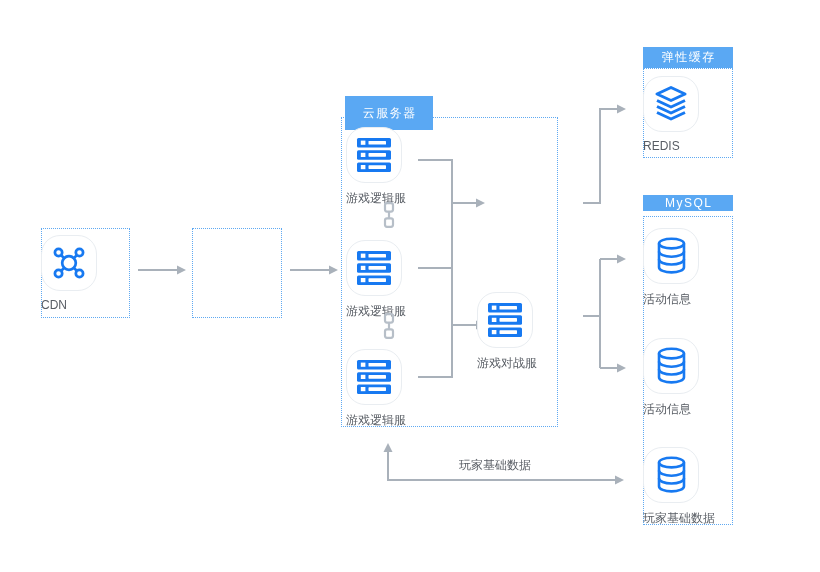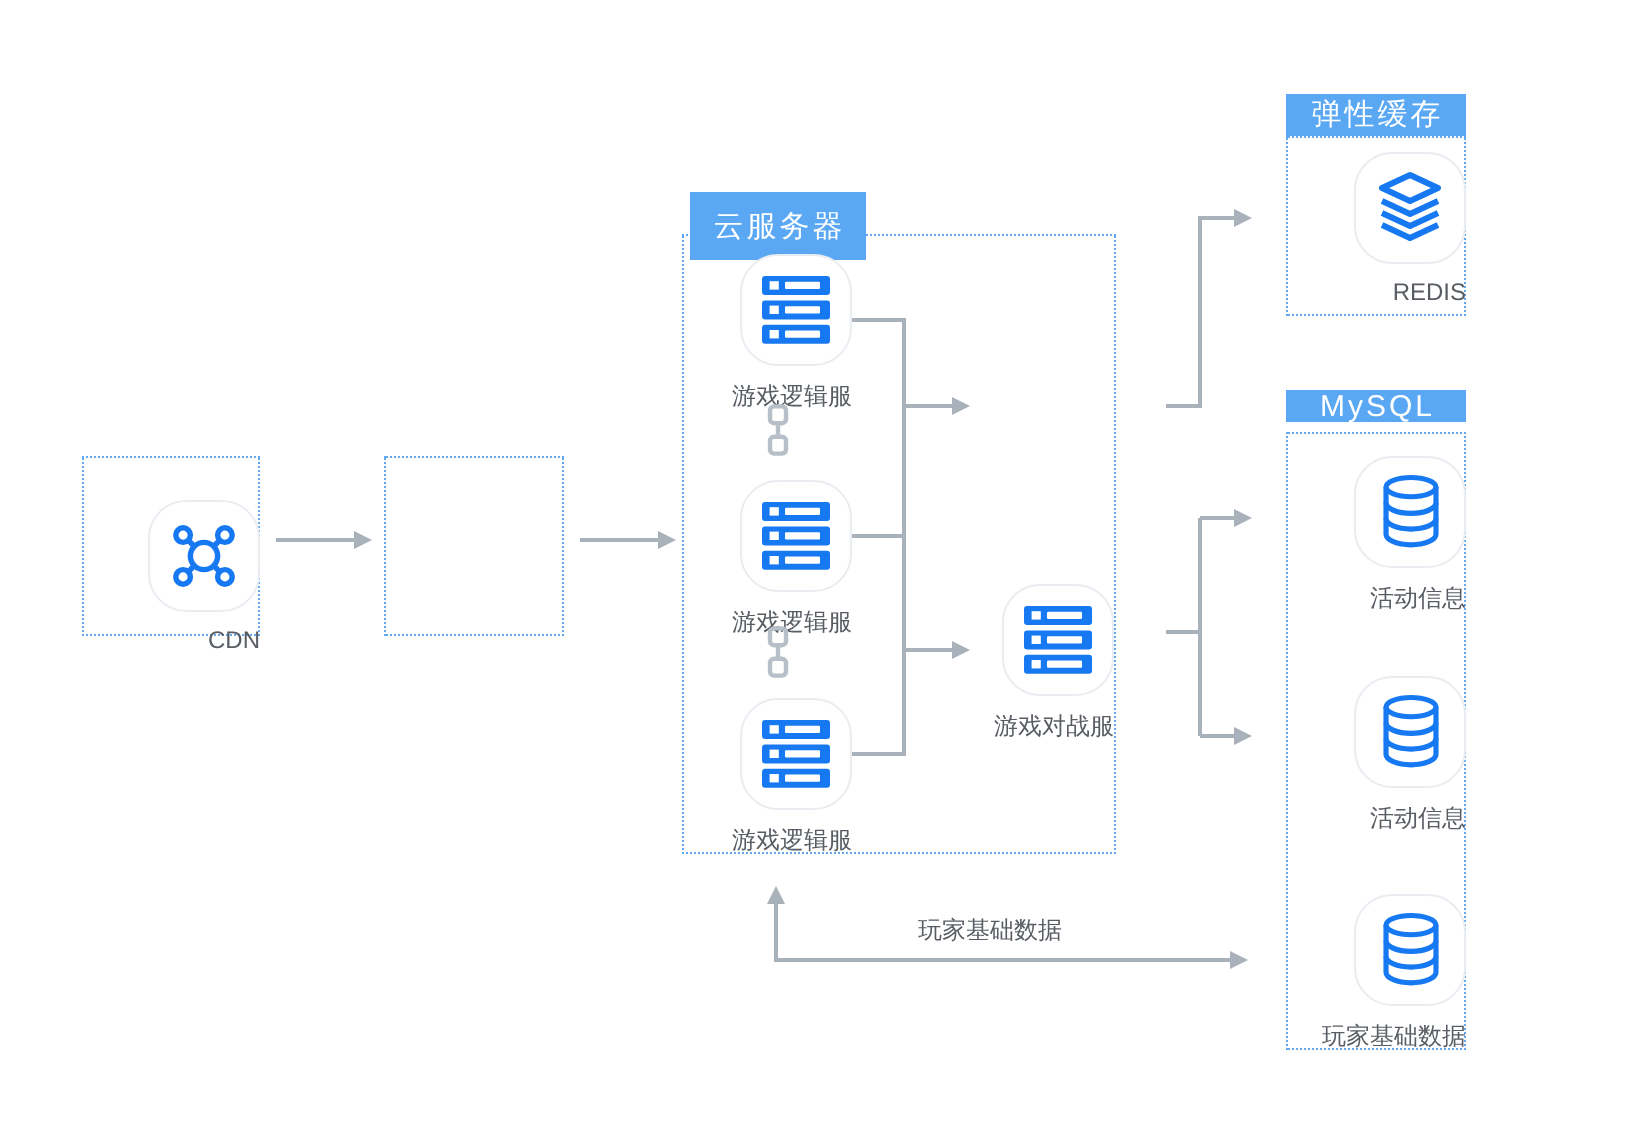"弹性缓存" .tab { font-size: 15px -> 12px }
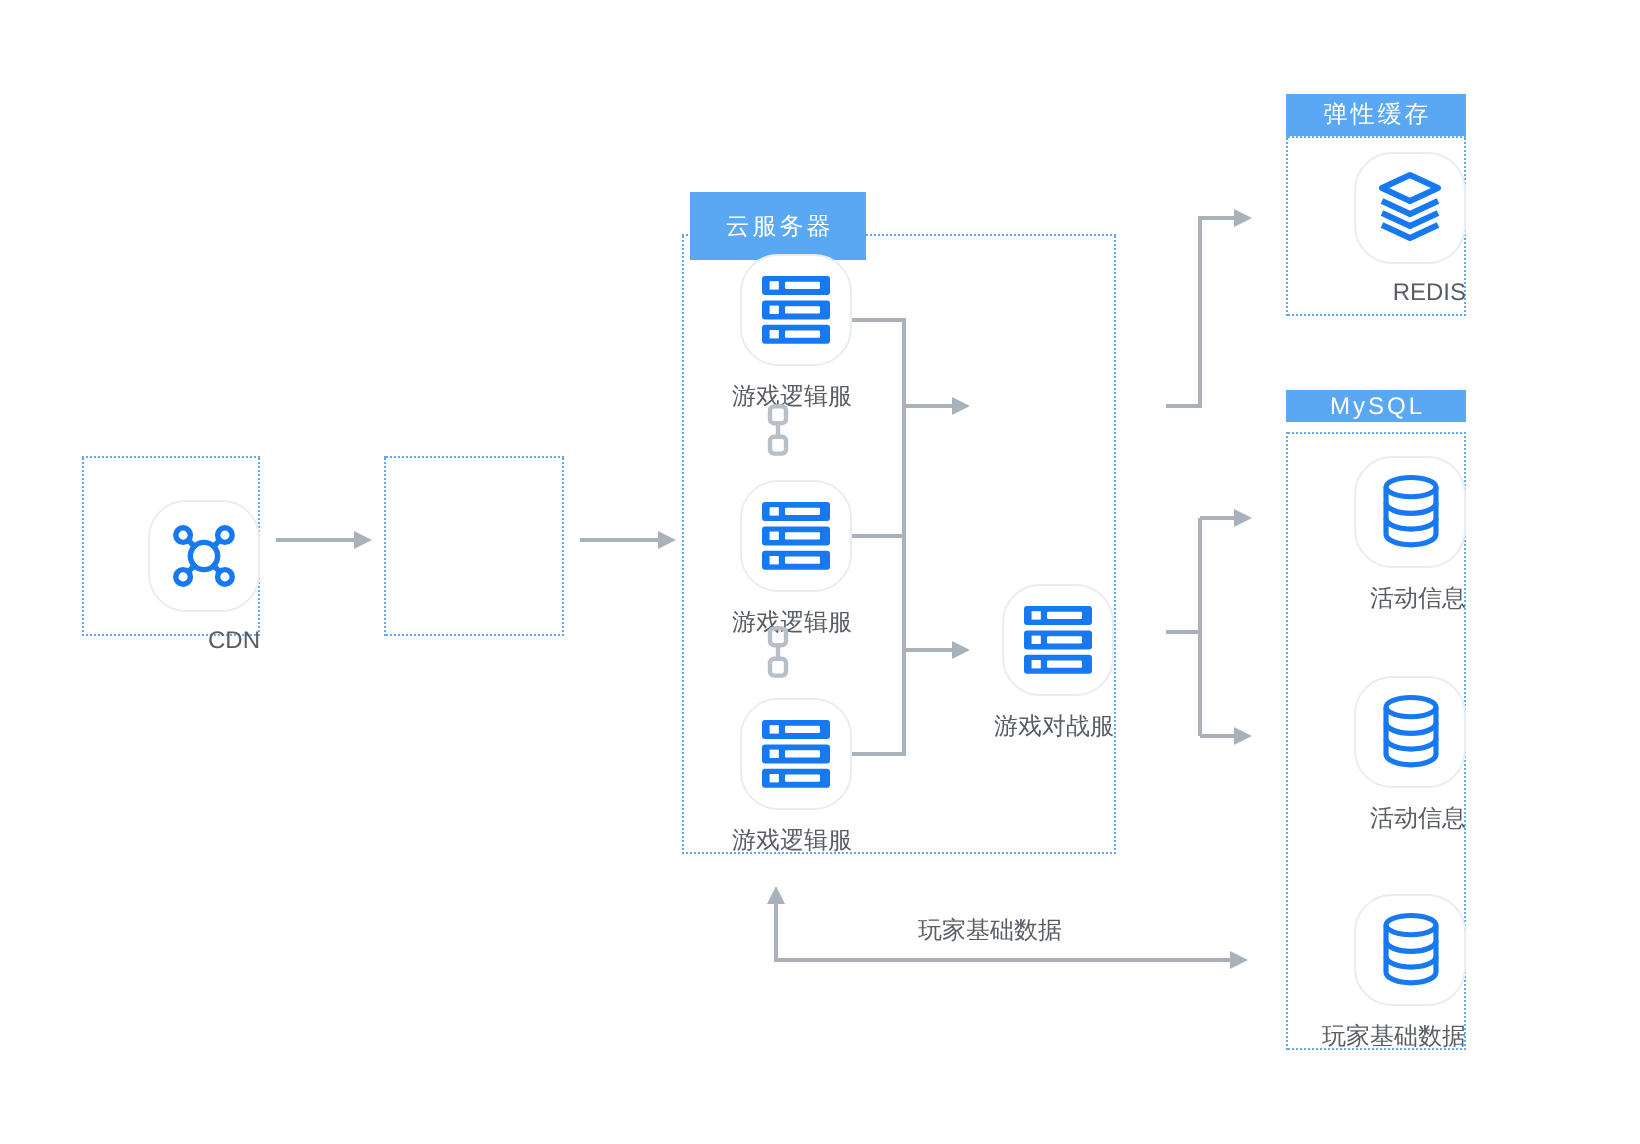"REDIS" .node { align-items: flex-end -> flex-start }
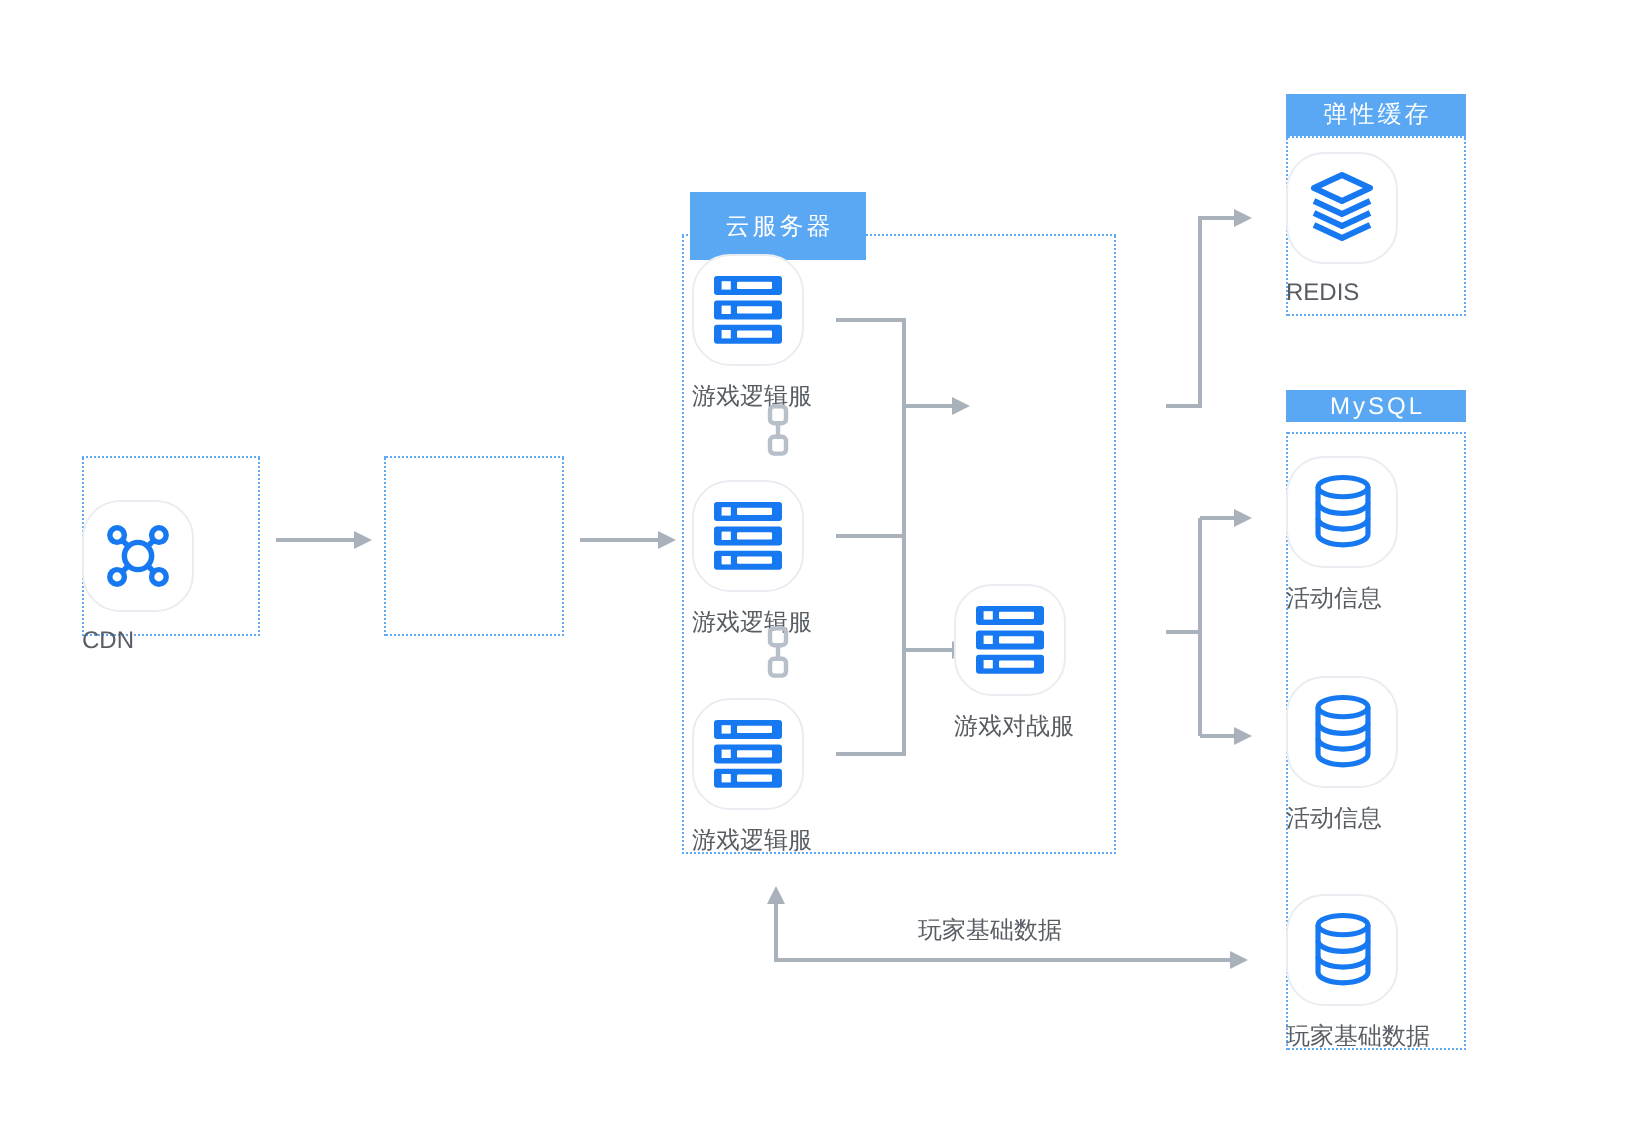"CDN" div.node { top: 250px -> 235px }
